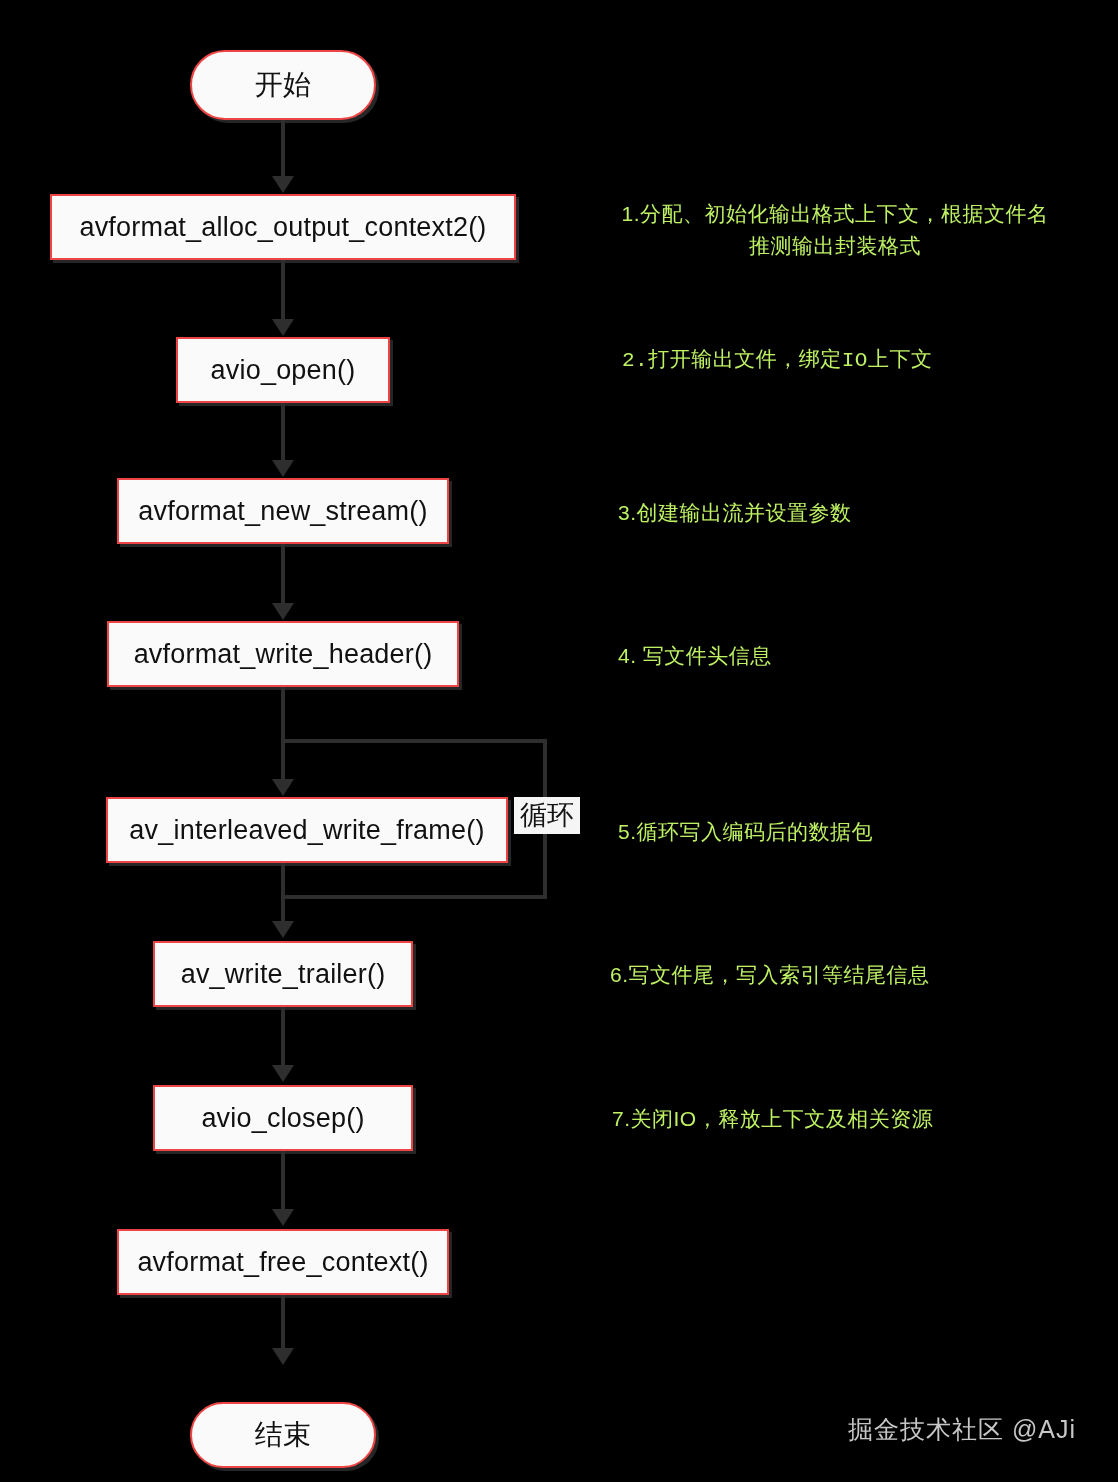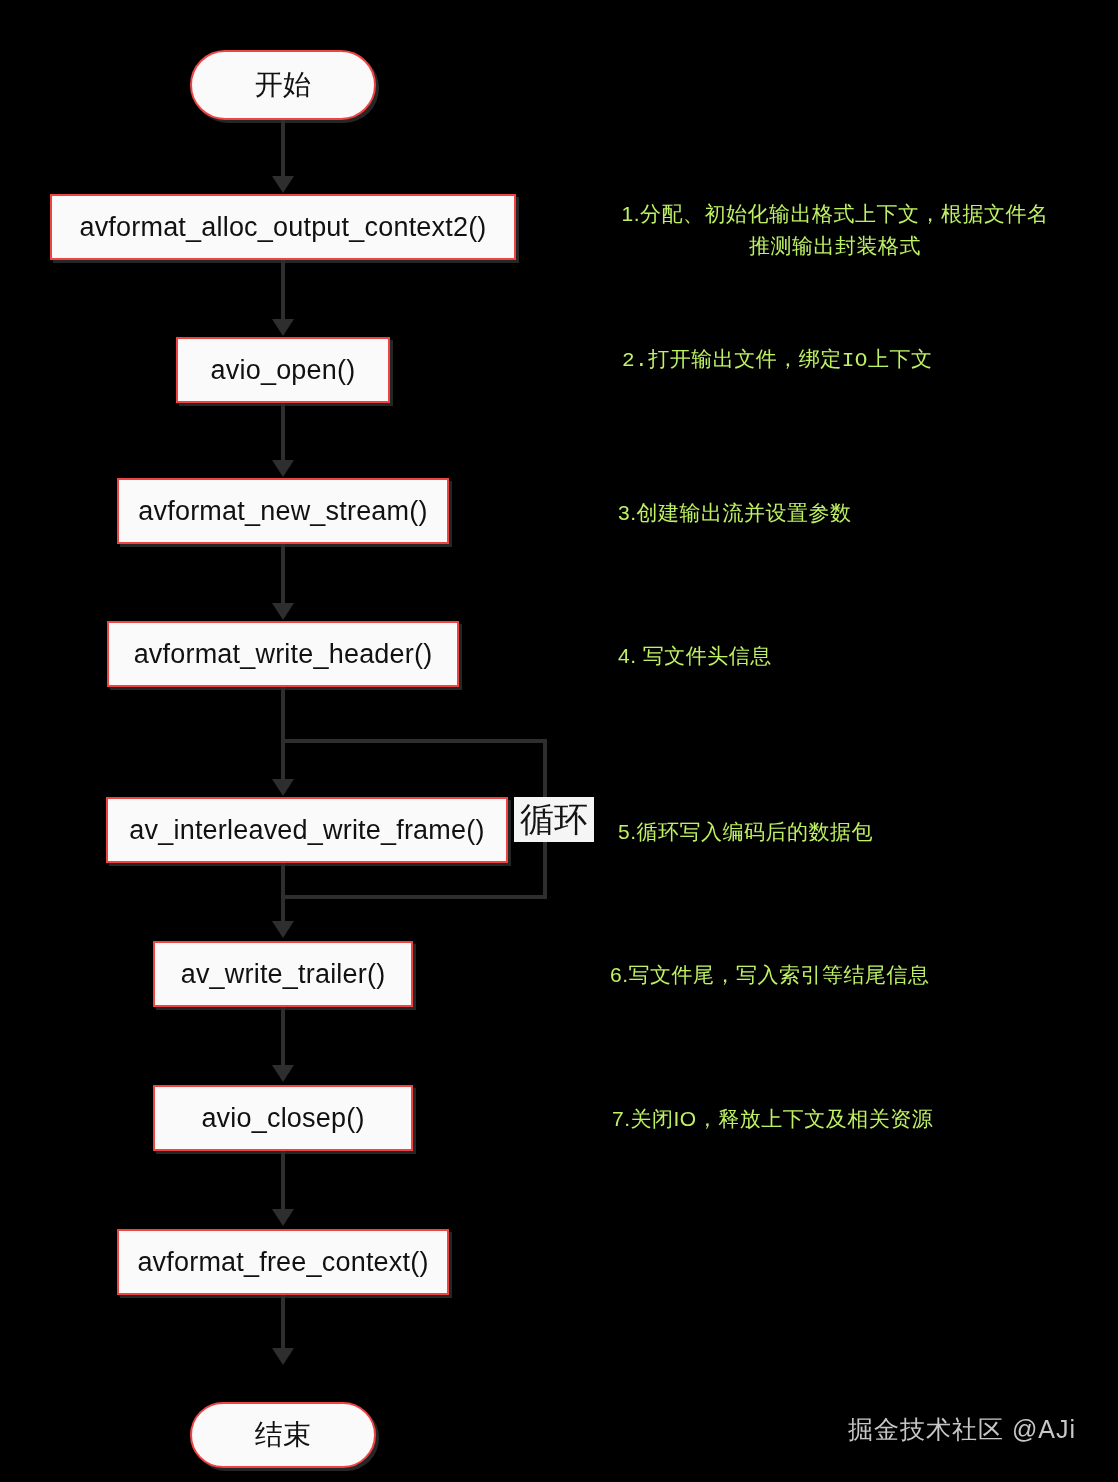"循环" .loop-label { font-size: 34px -> 27px }
